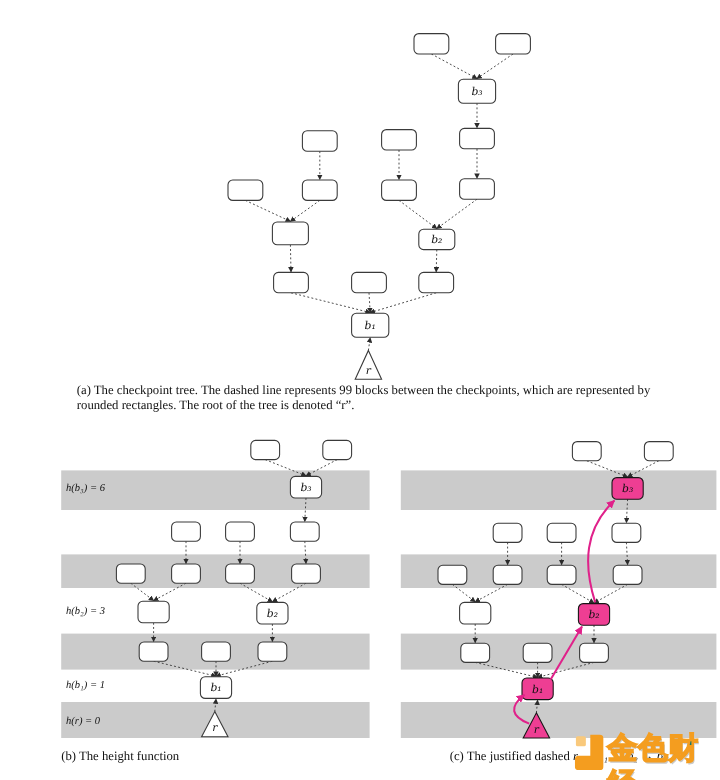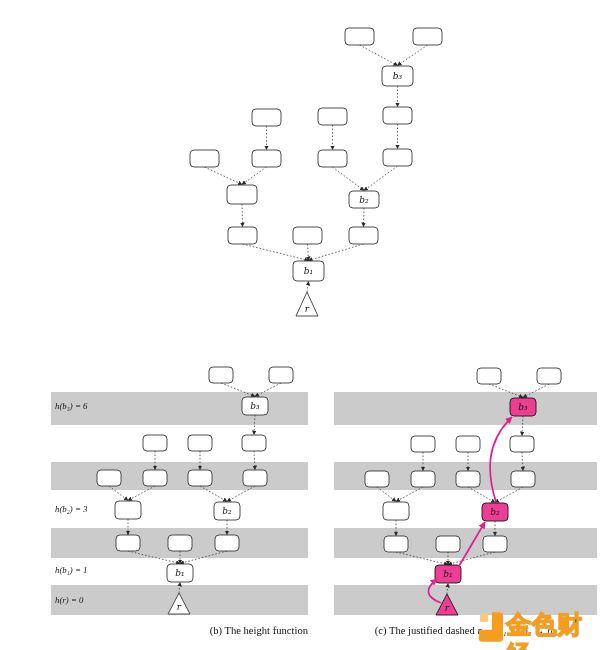"(a) The checkpoint tree. The" div { html: none -> <div>(a) The checkpoint tree. The dashed line represents 99 blocks between the checkpoints, which are represented by</div> }
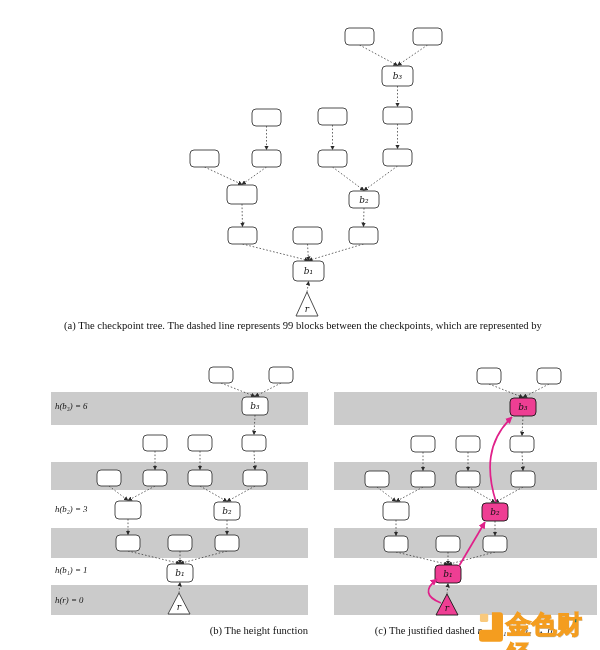"rounded rectangles. The root of" div { html: none -> <div>rounded rectangles. The root of the tree is denoted “r”.</div> }
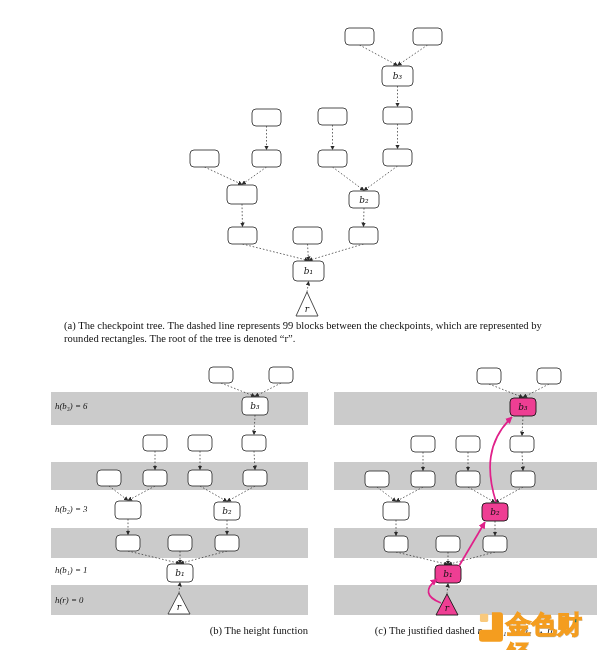"(b) The height function" .cap-b { text-align: right -> left }
